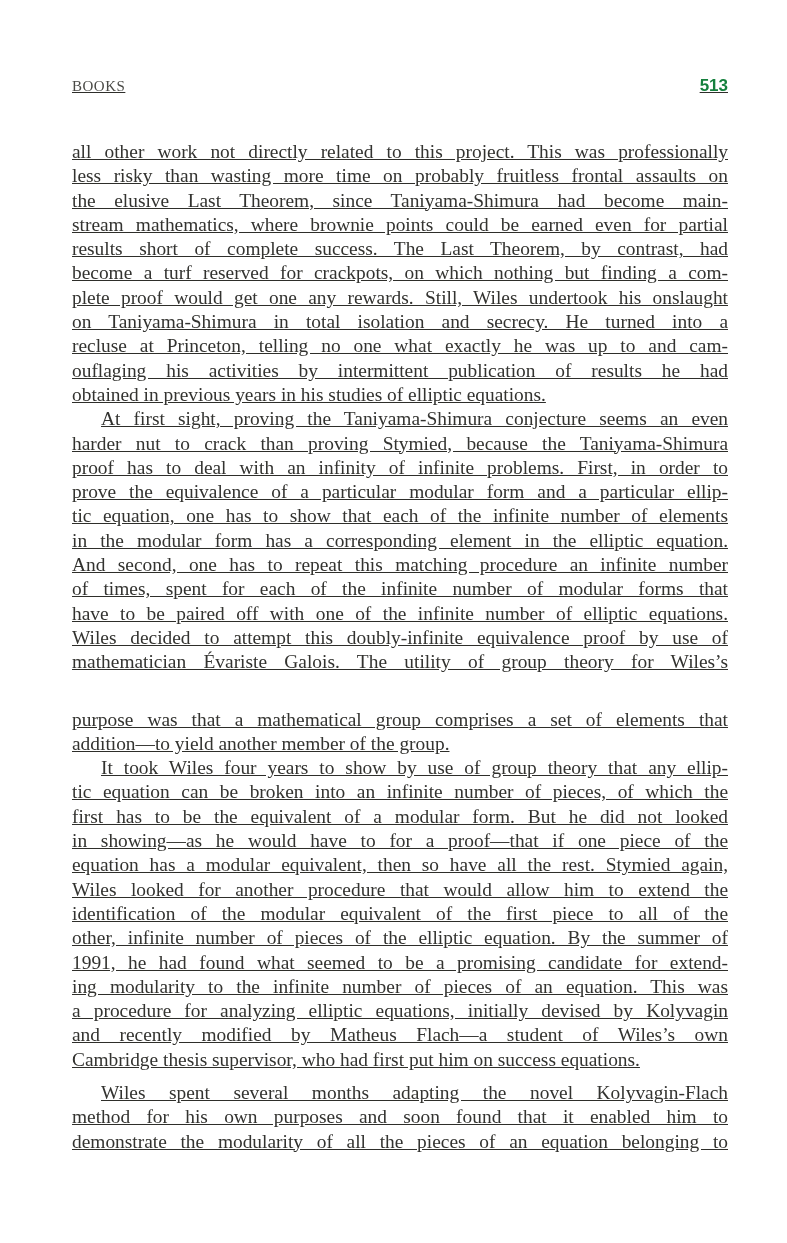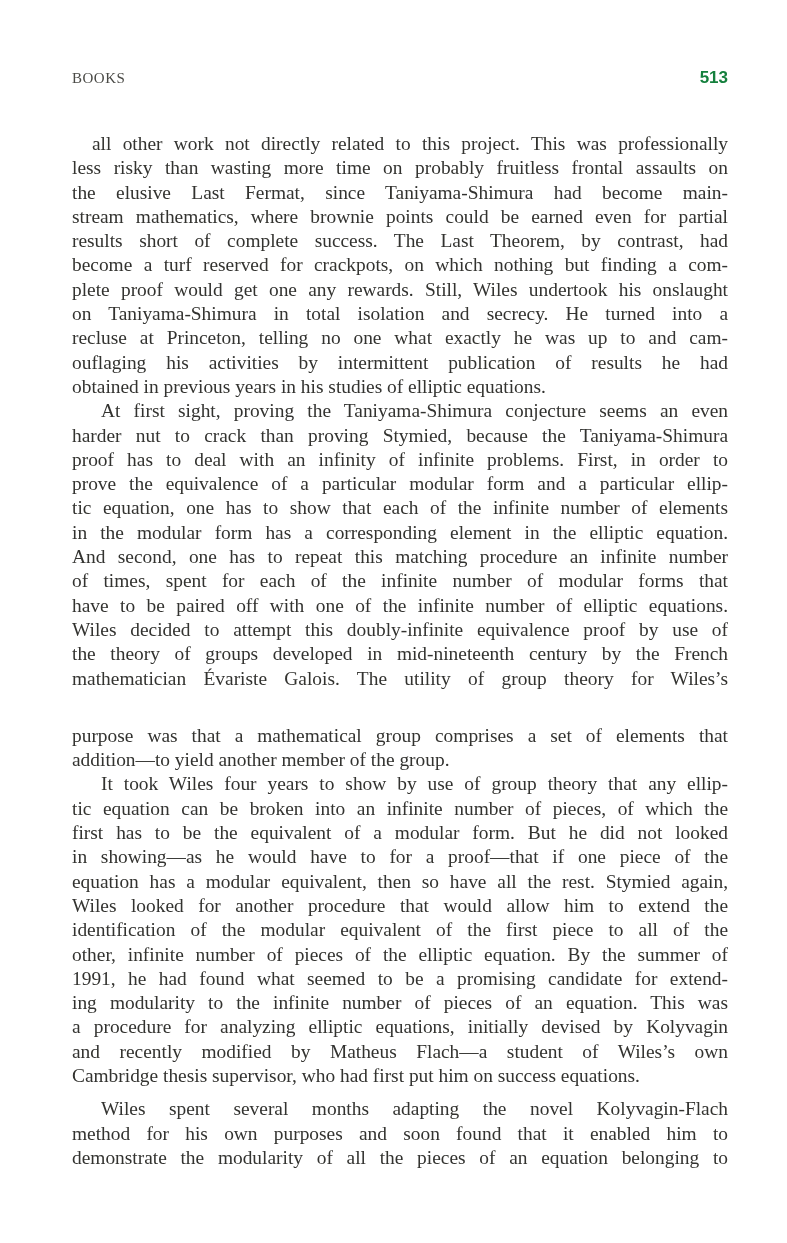"BOOKS" .page { text-decoration: none -> underline; top: 68px -> 76px }
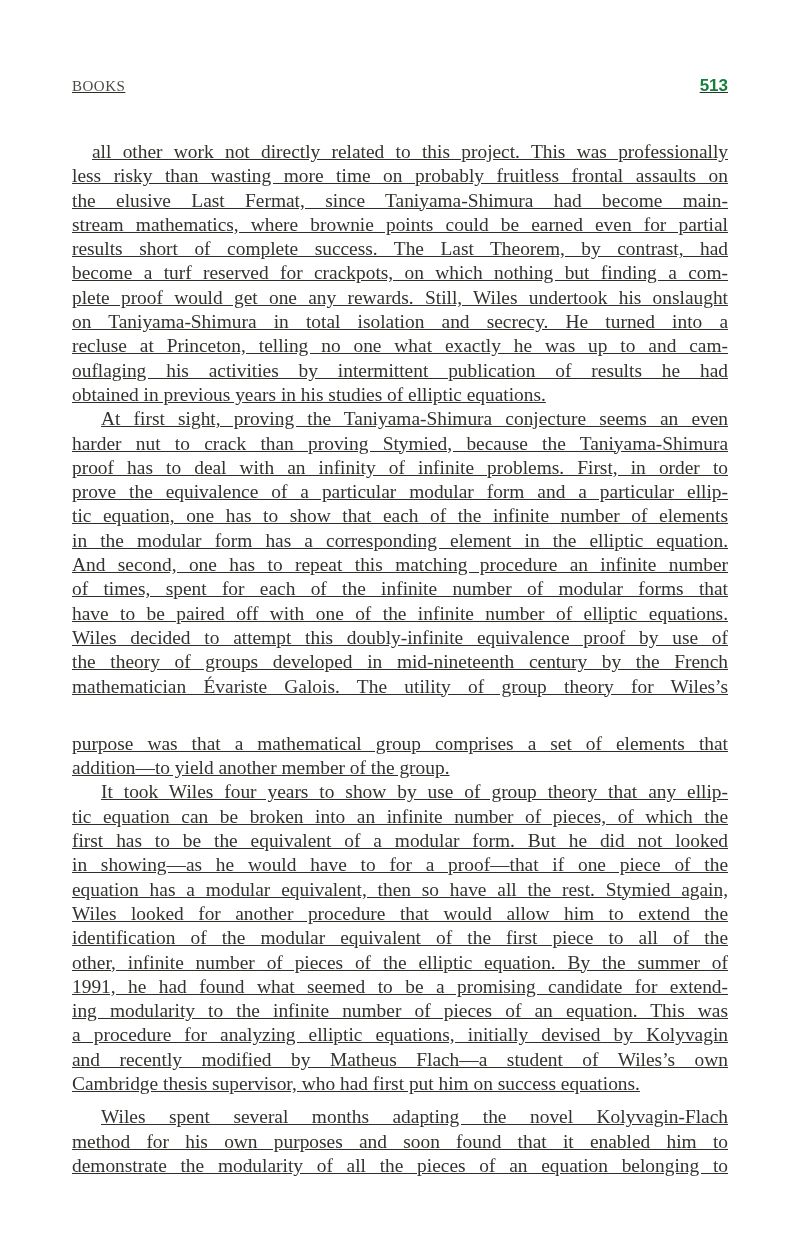"all other work not directly" span.line { margin-left: 20px -> none }
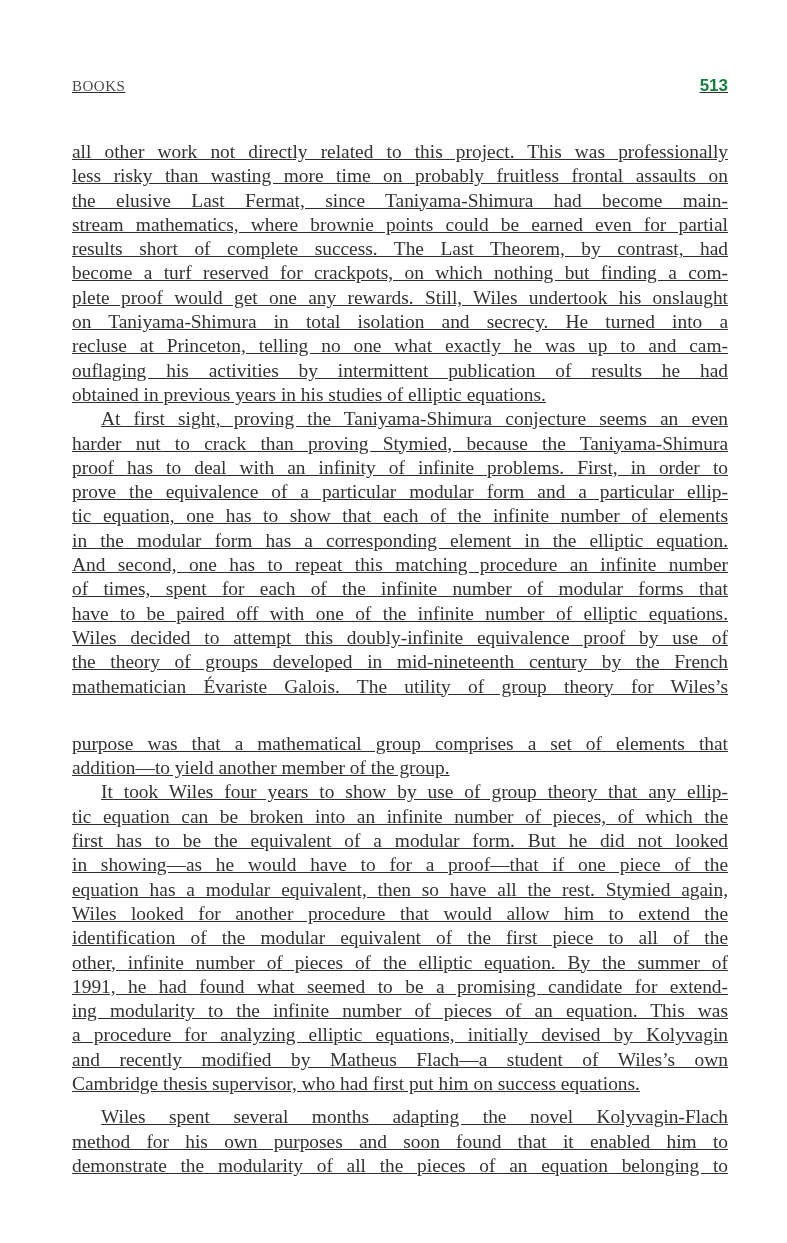"the elusive Last Fermat, since" span.line { text: Fermat -> Theorem }
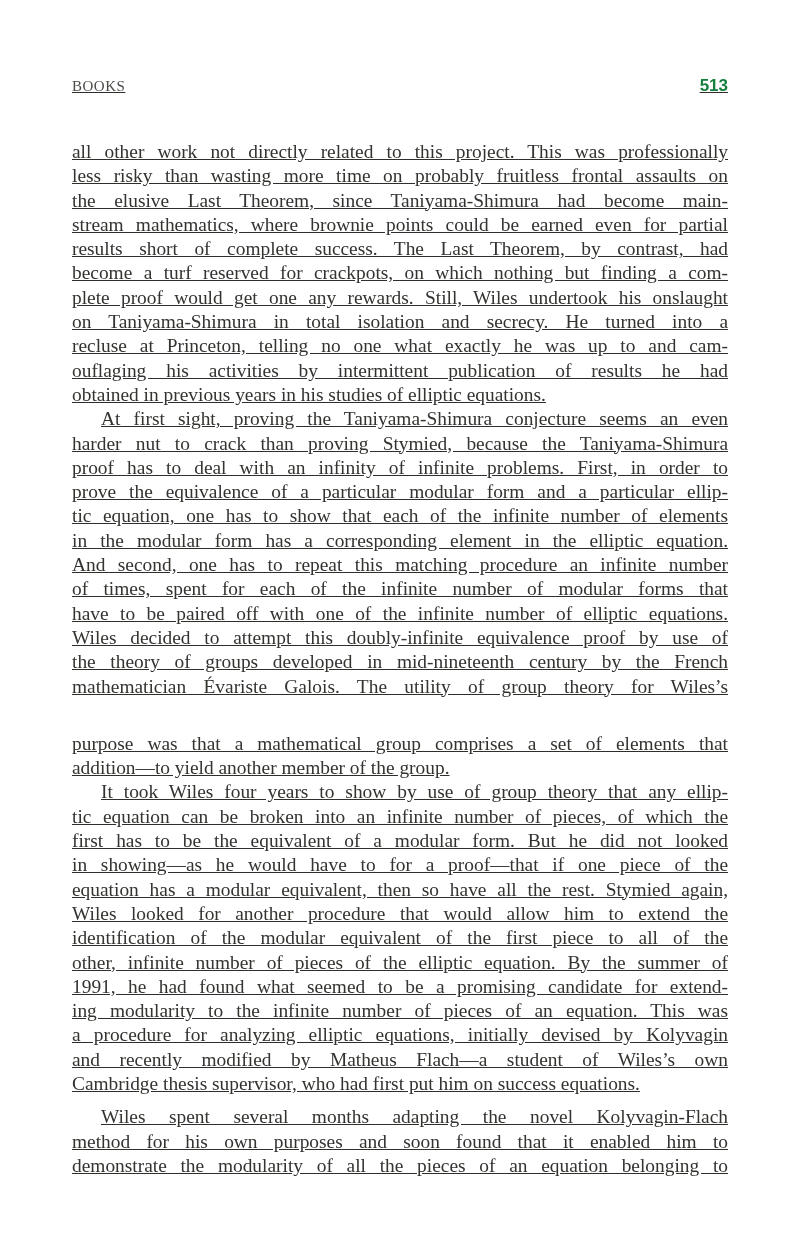"the theory of groups developed" span.line { html: <span>the theory of groups developed in mid-nineteenth century by the French</span> -> none }
